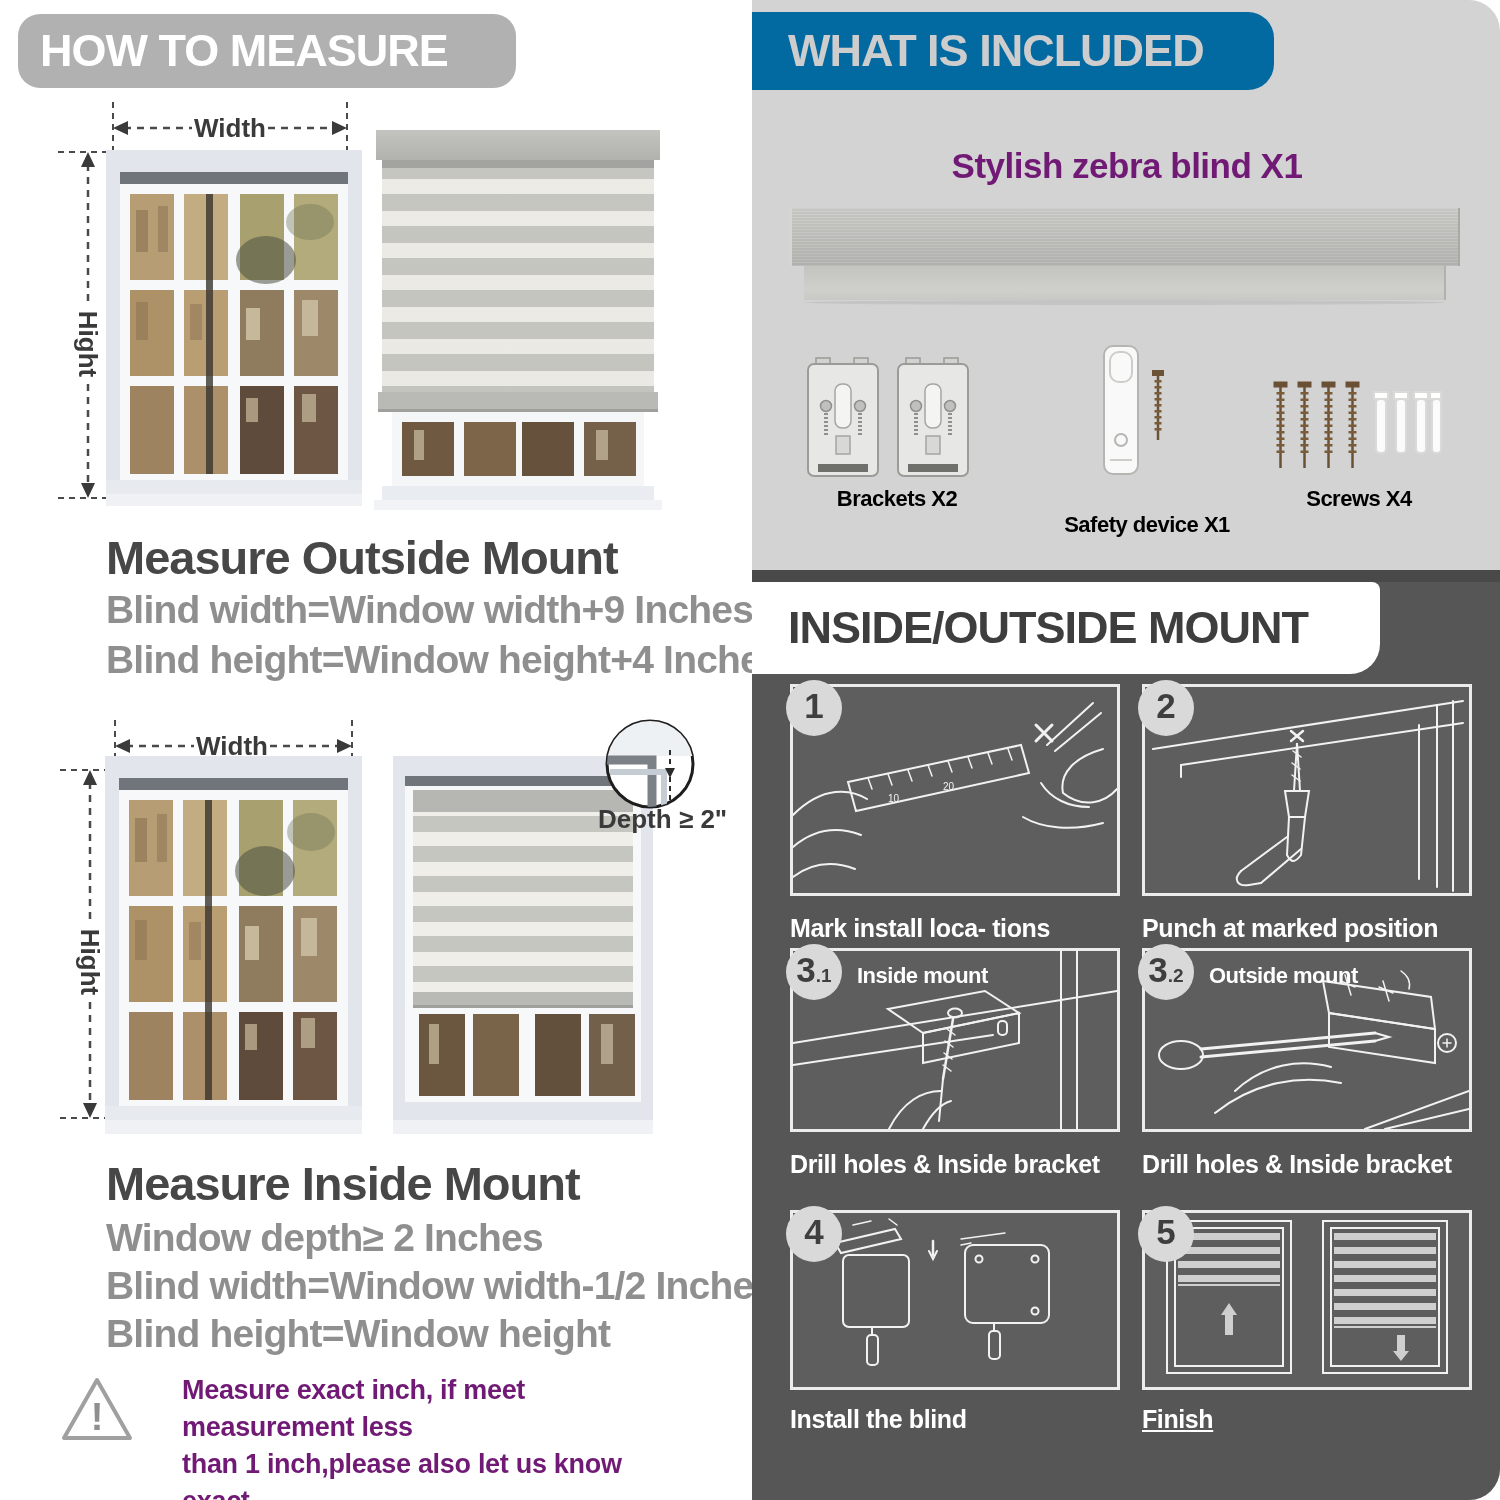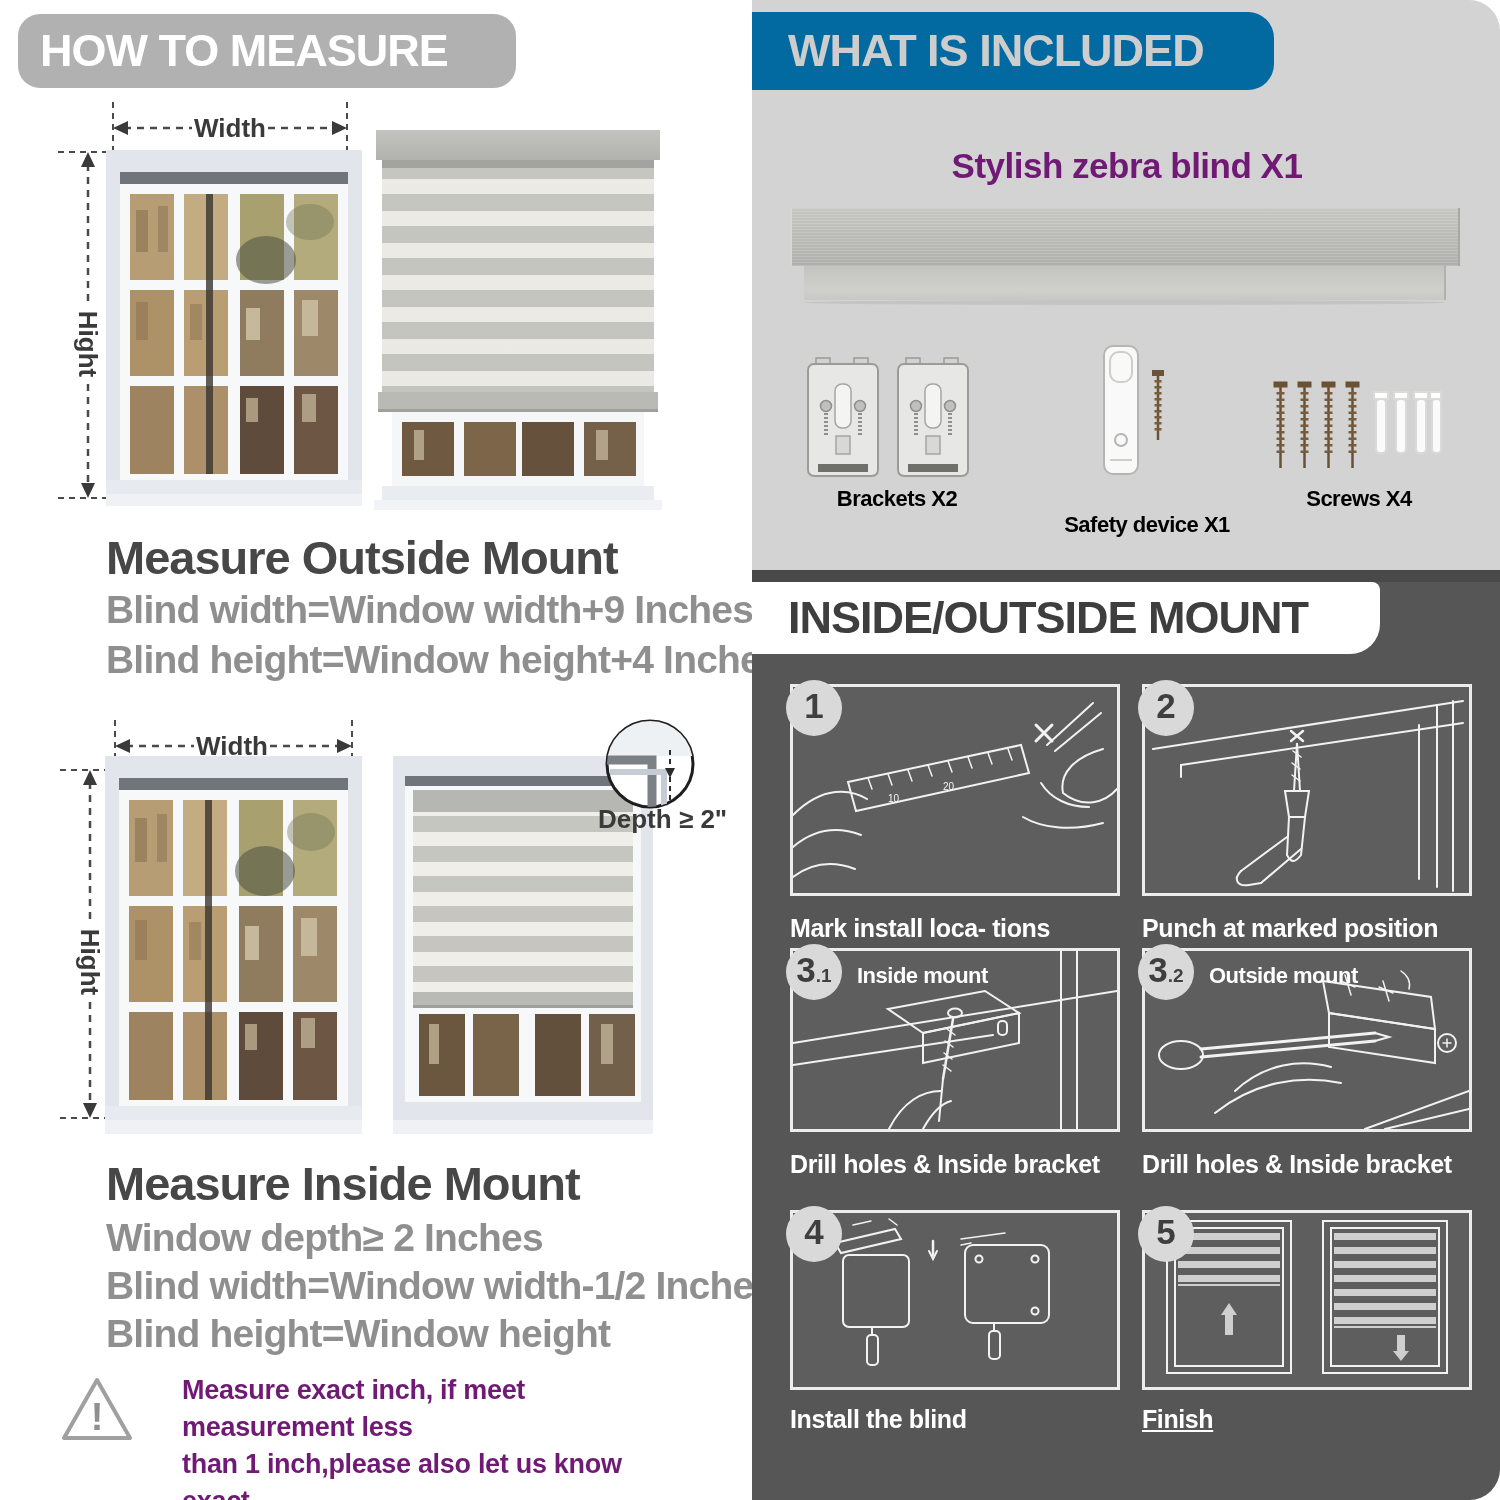"INSIDE/OUTSIDE MOUNT" .banner-dark { height: 72px -> 92px }
